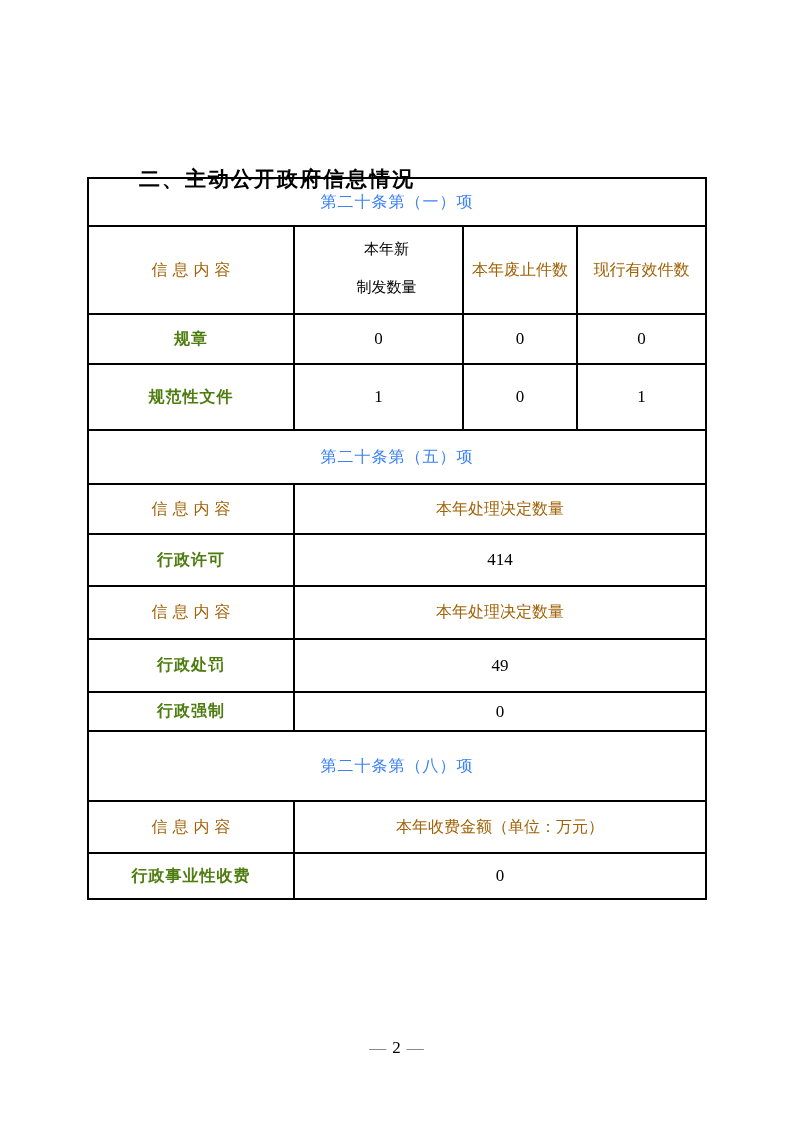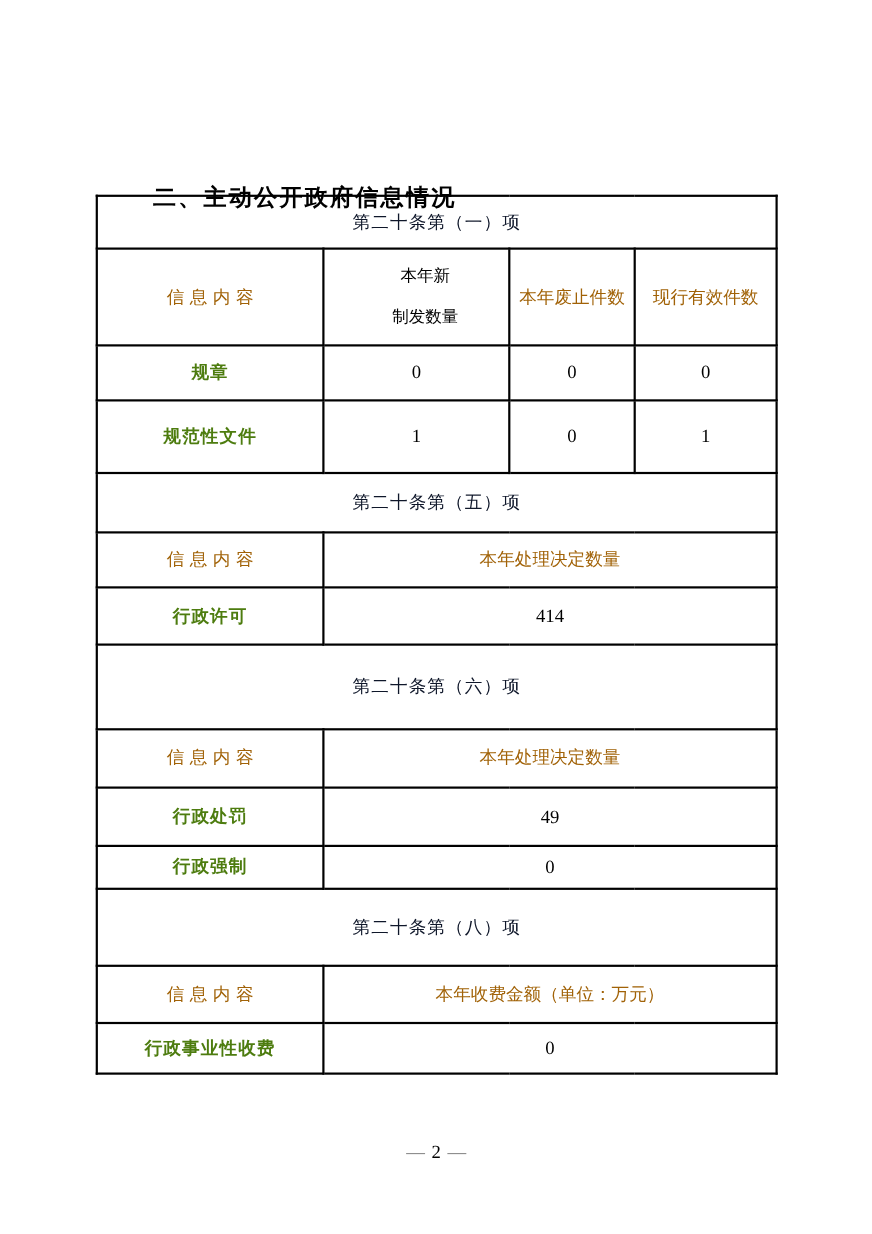"第二十条第（一）项" .sec-title { color: #0f172a -> #3b82f6 }
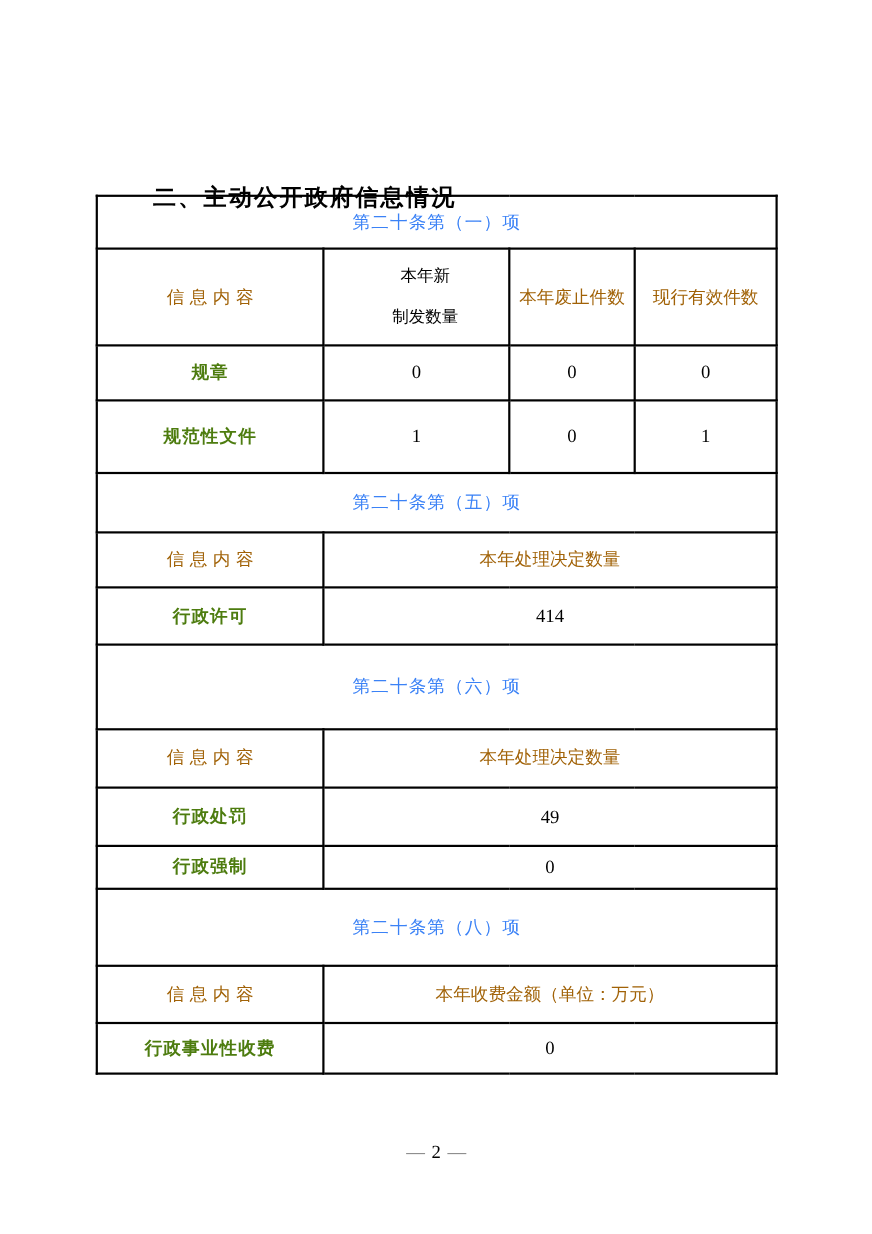"本年新" .two-line div { font-family: Liberation Serif, serif -> Liberation Mono, monospace }
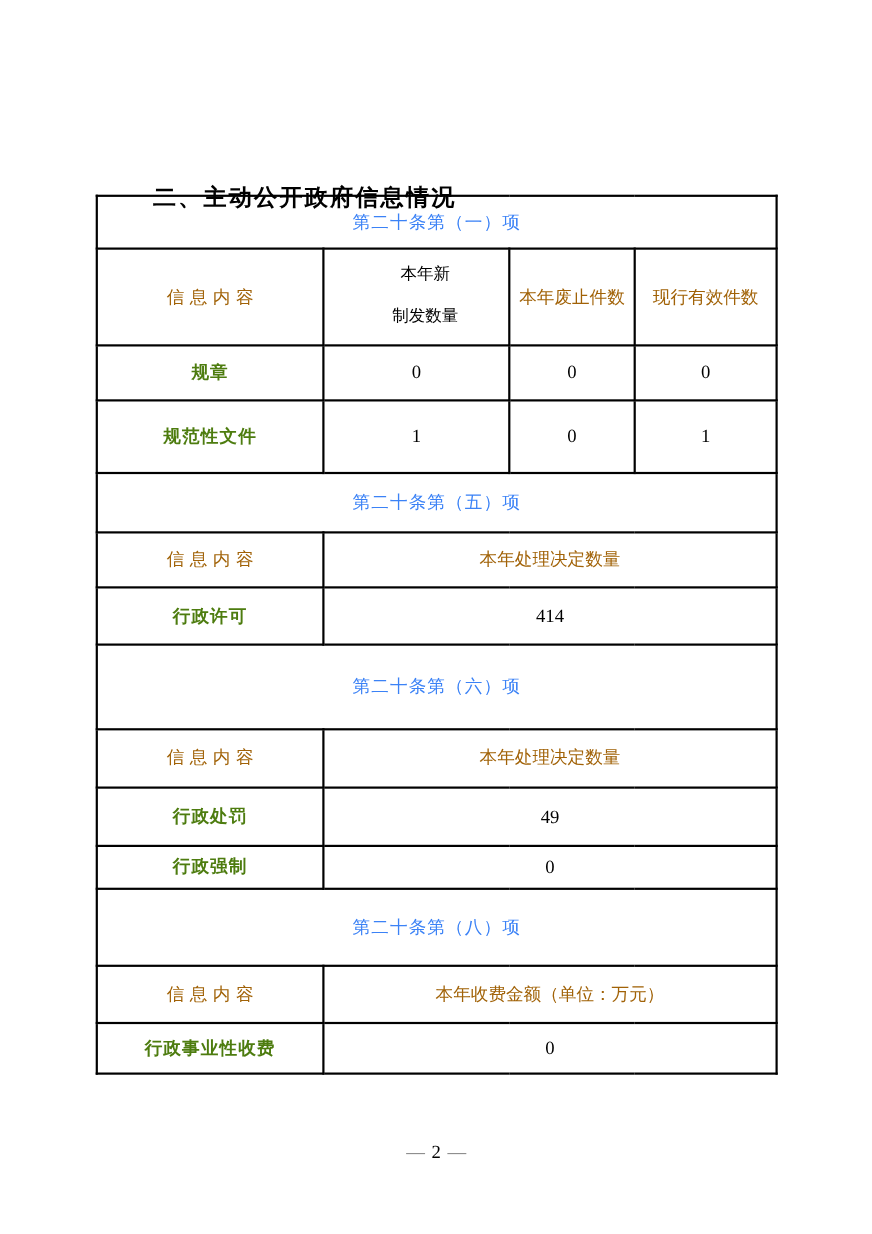"第二十条第（六）项" tr { html: <tr> <td>第二十条第（六）项</td> </tr> -> none }
